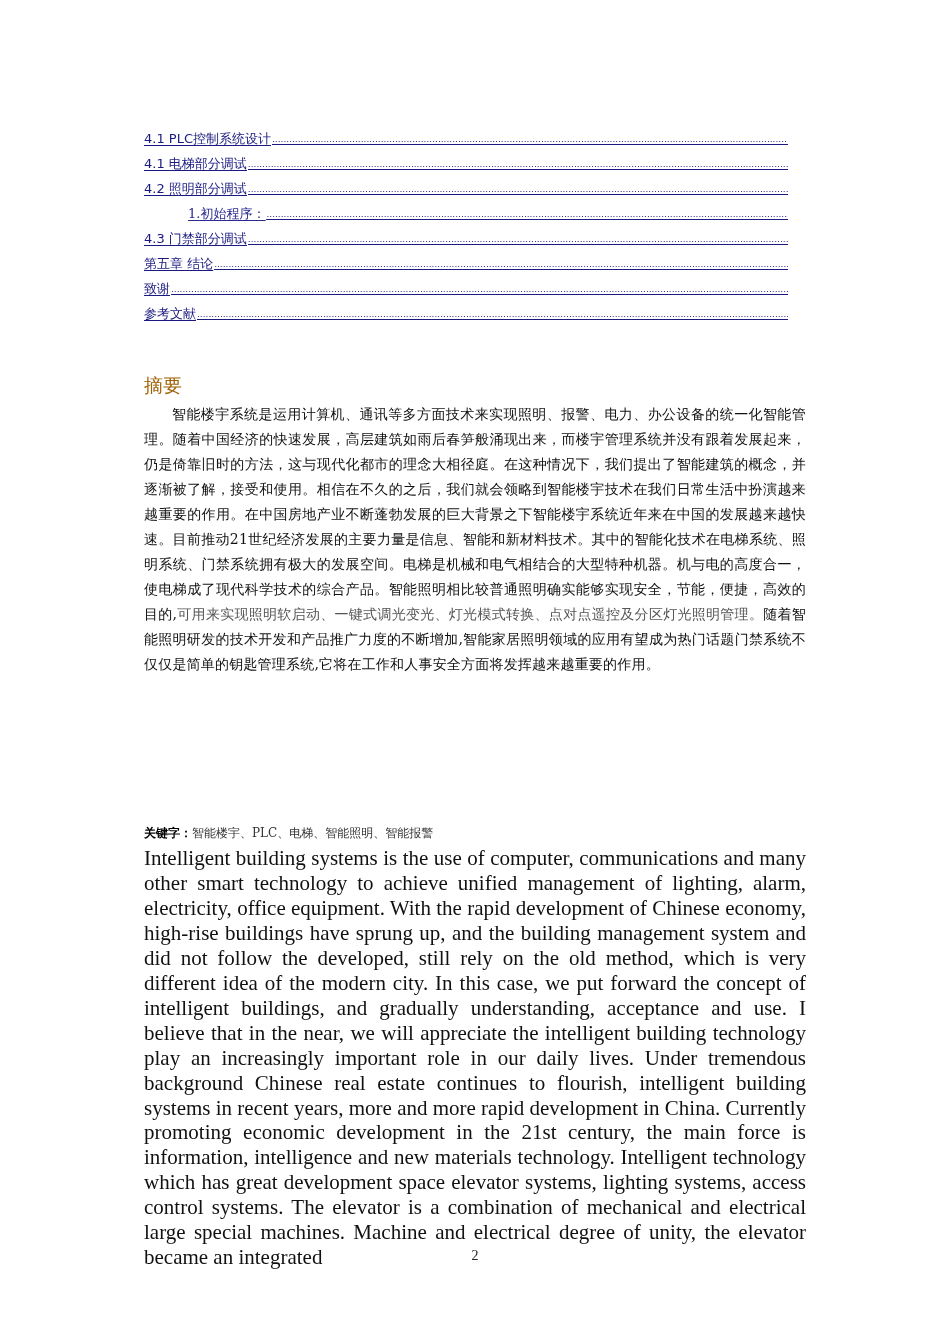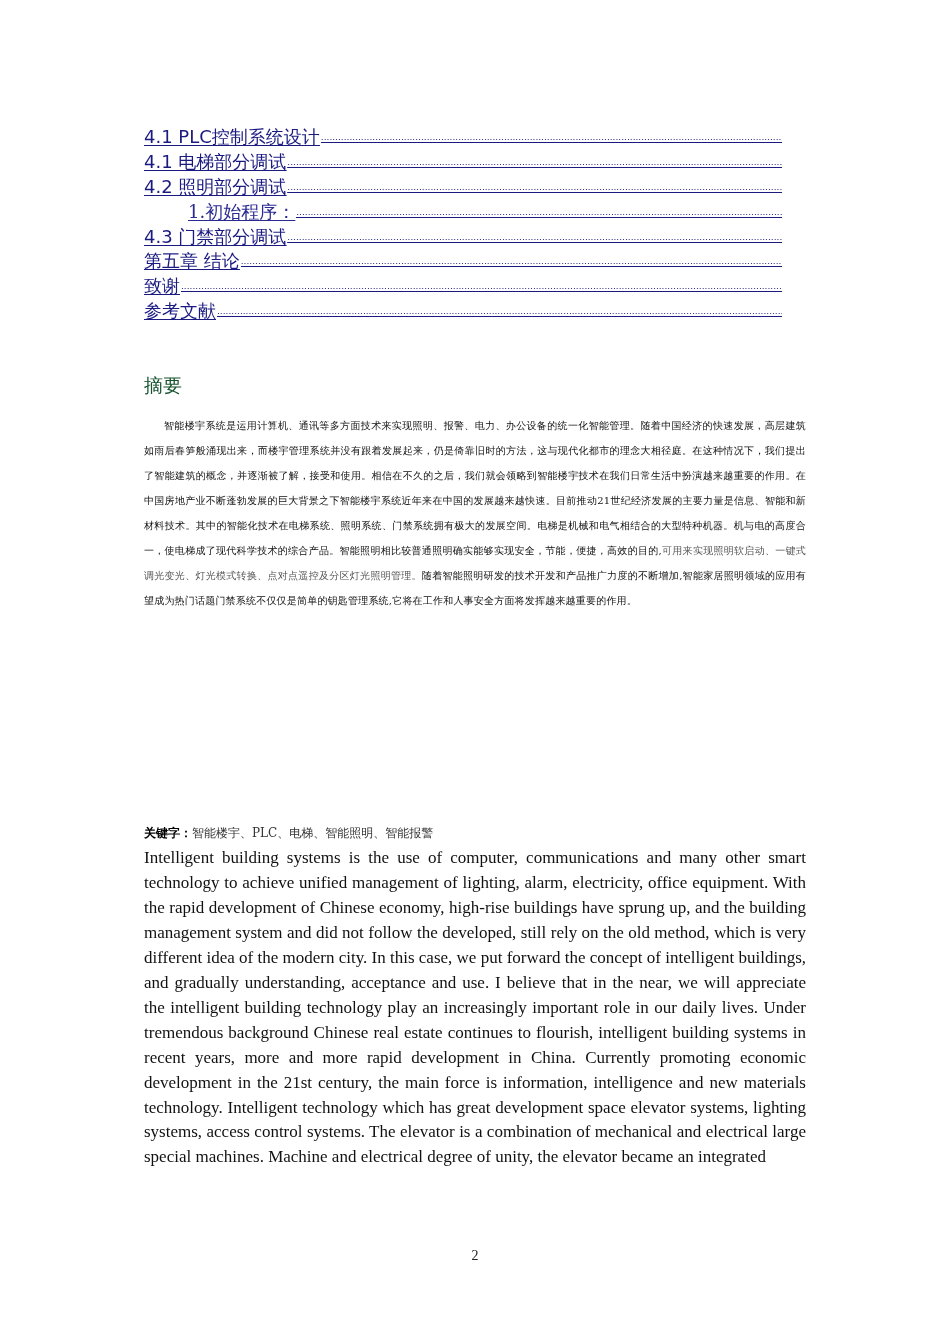"4.1 PLC控制系统设计" .toc-row { align-items: flex-start -> center; font-size: 18px -> 13px }
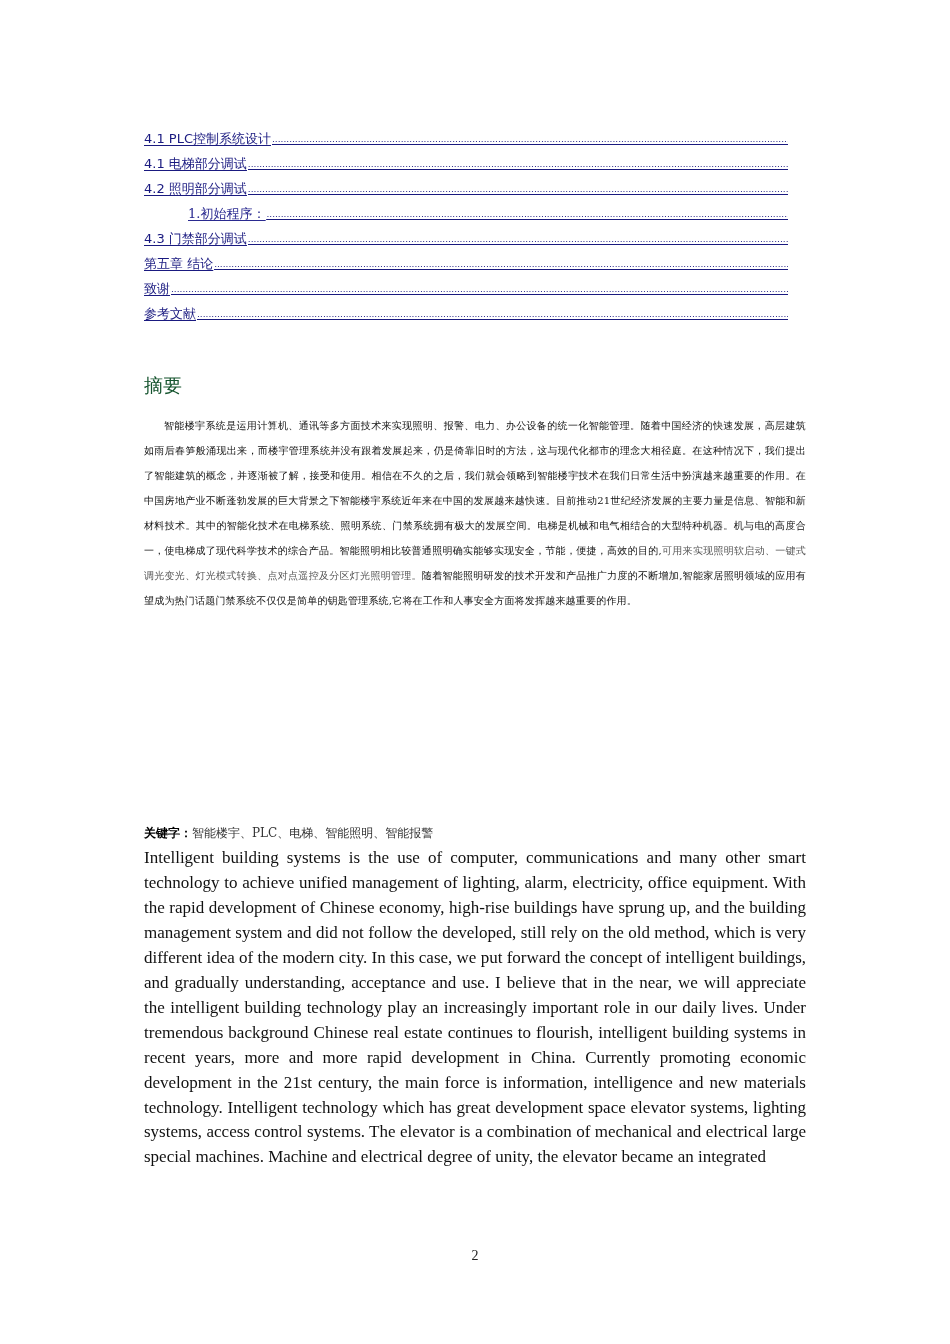"摘要" .abstract-title { color: #14532d -> #a16207 }
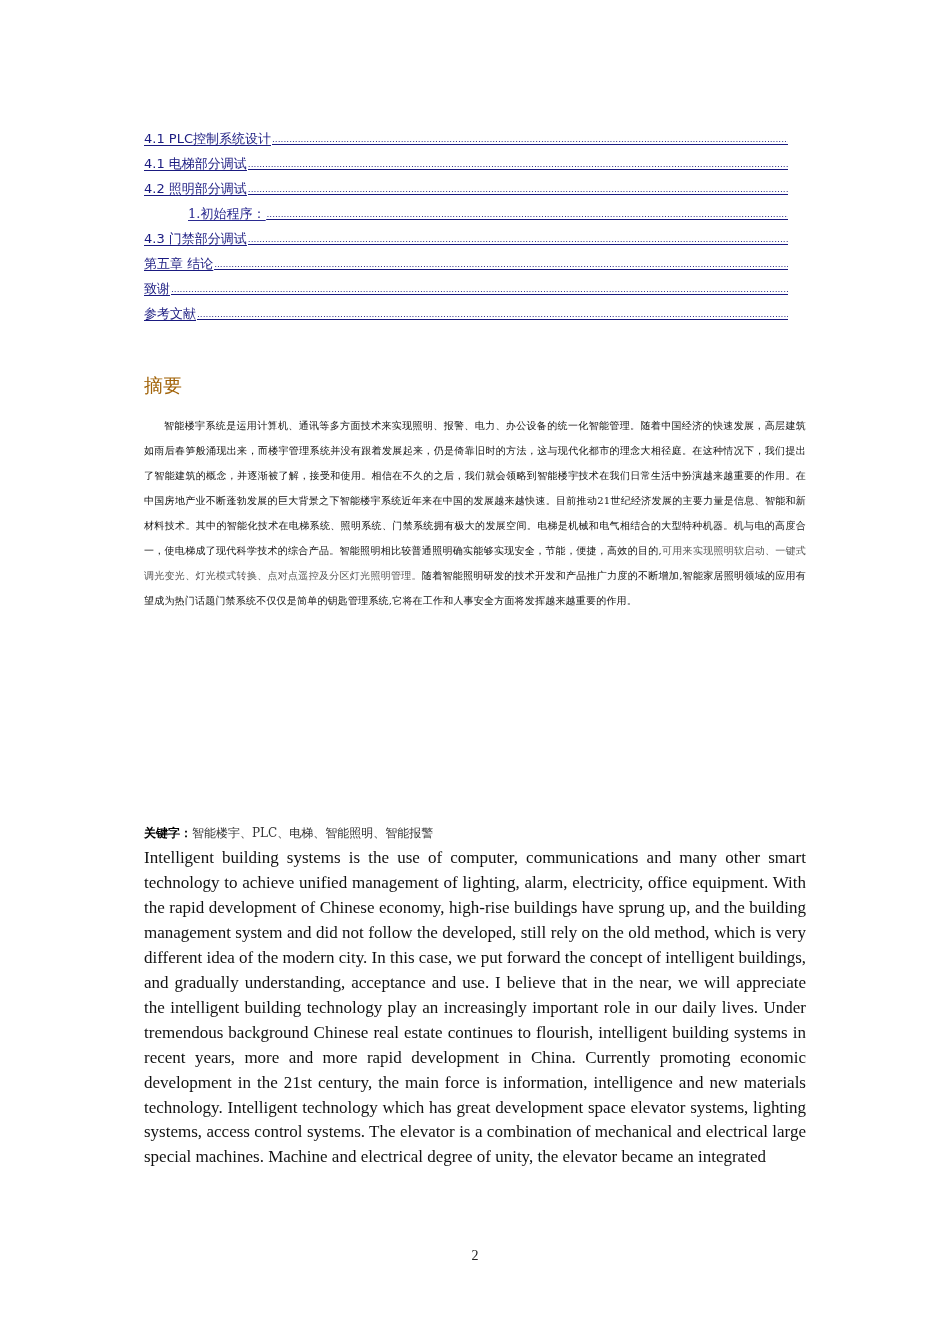"智能楼宇系统是运用计算机、通讯等多方面技术来实现照明、报警、电力、办公设备的统一" .abstract-body { font-size: 10px -> 14px; top: 414px -> 402px }
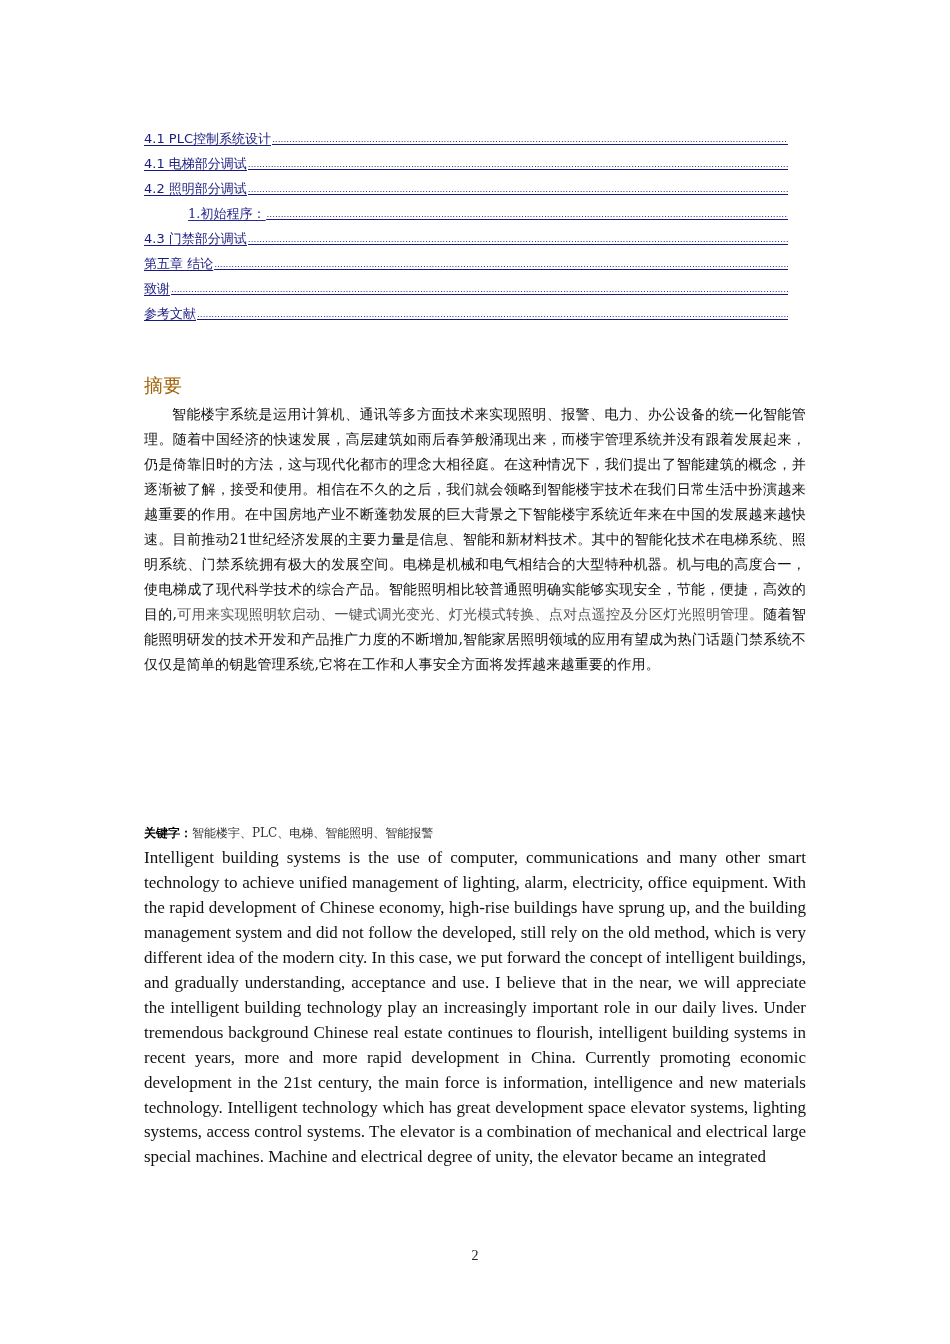"Intelligent building systems is the" .english-body { font-size: 17px -> 21px }
